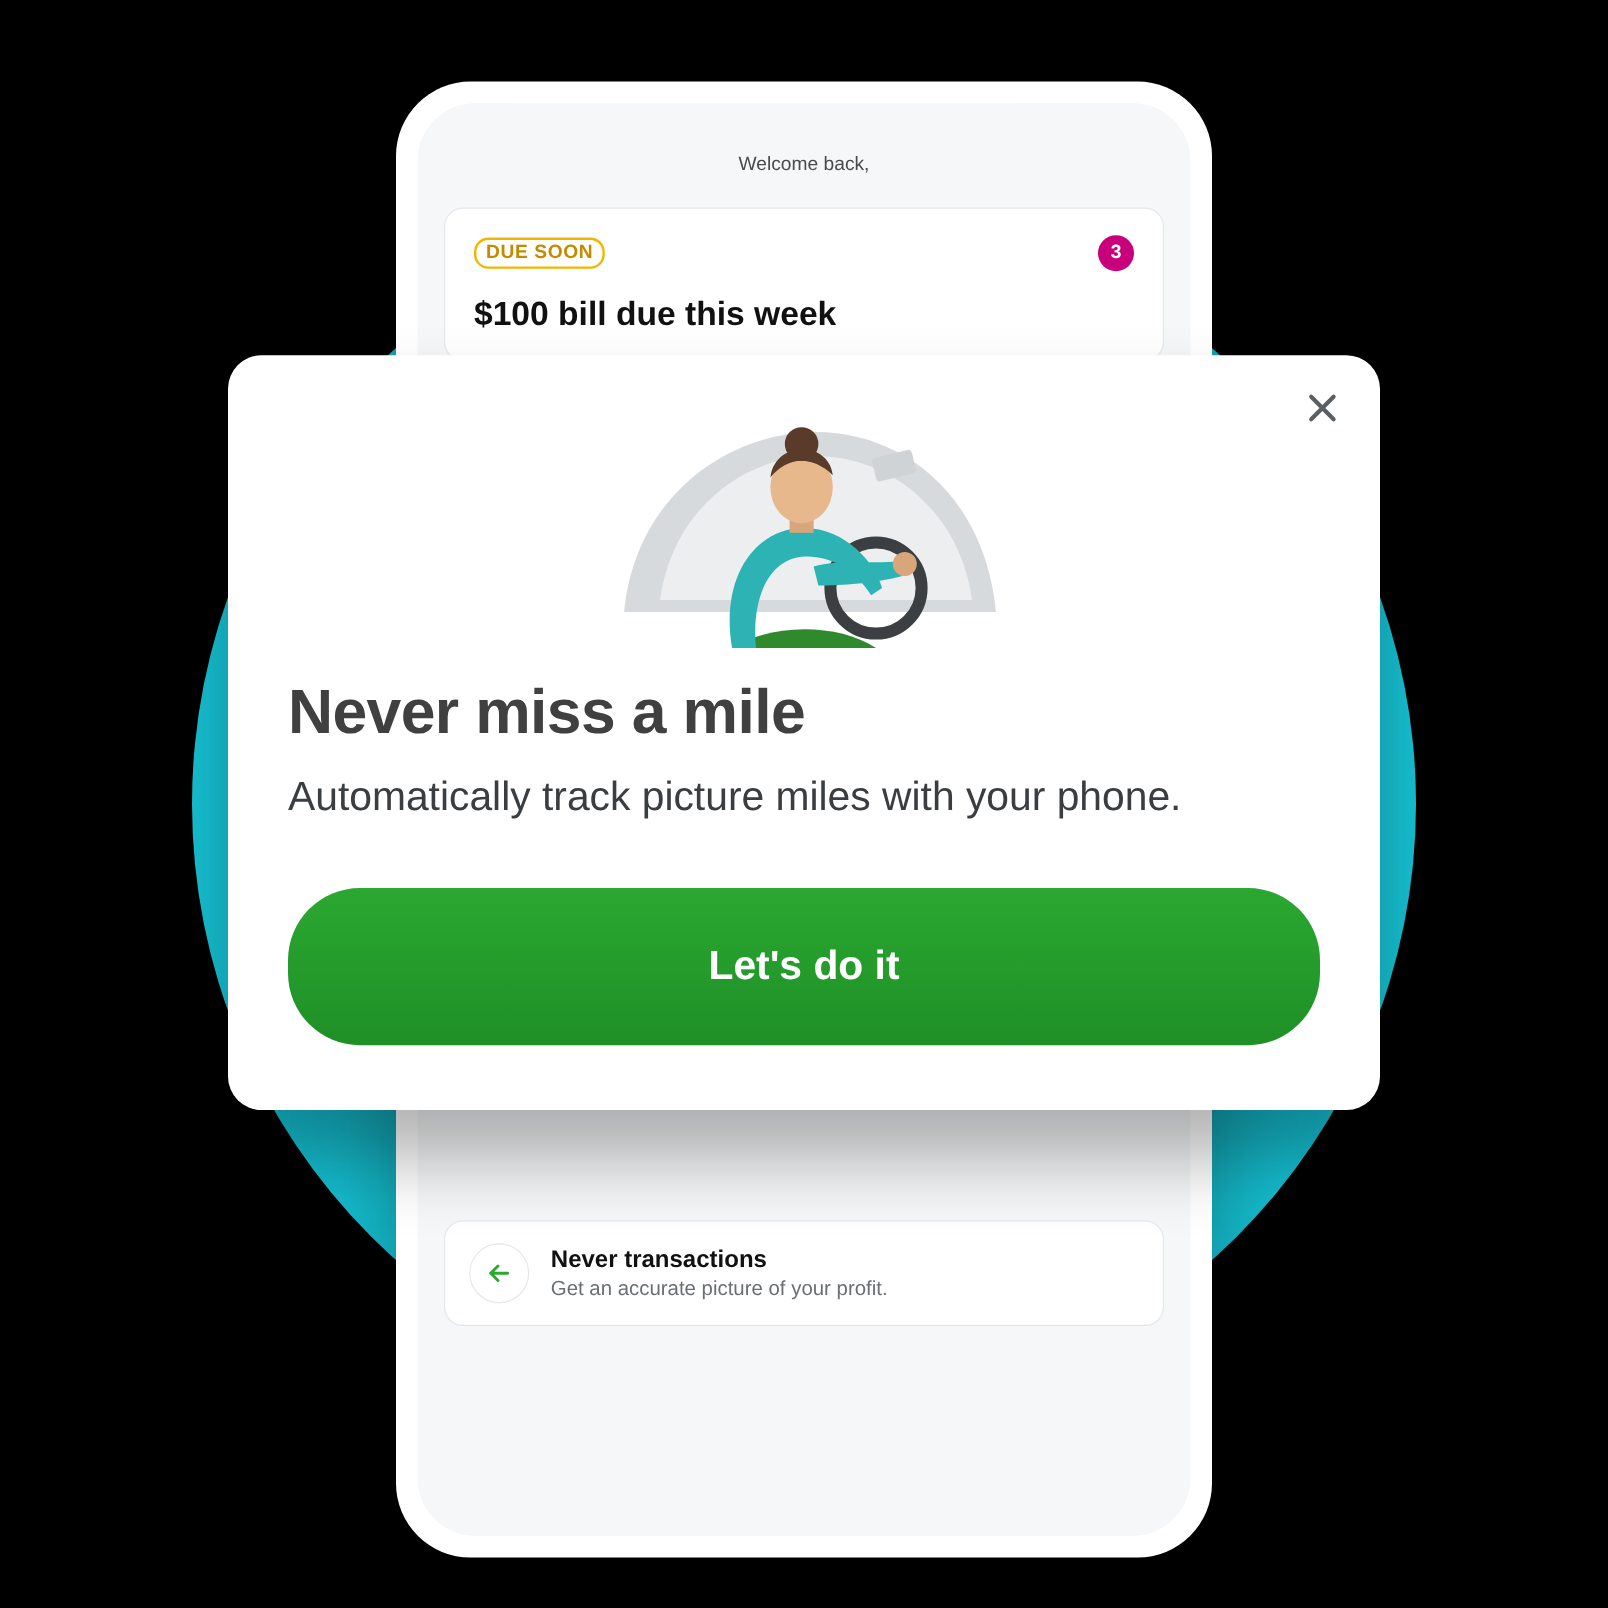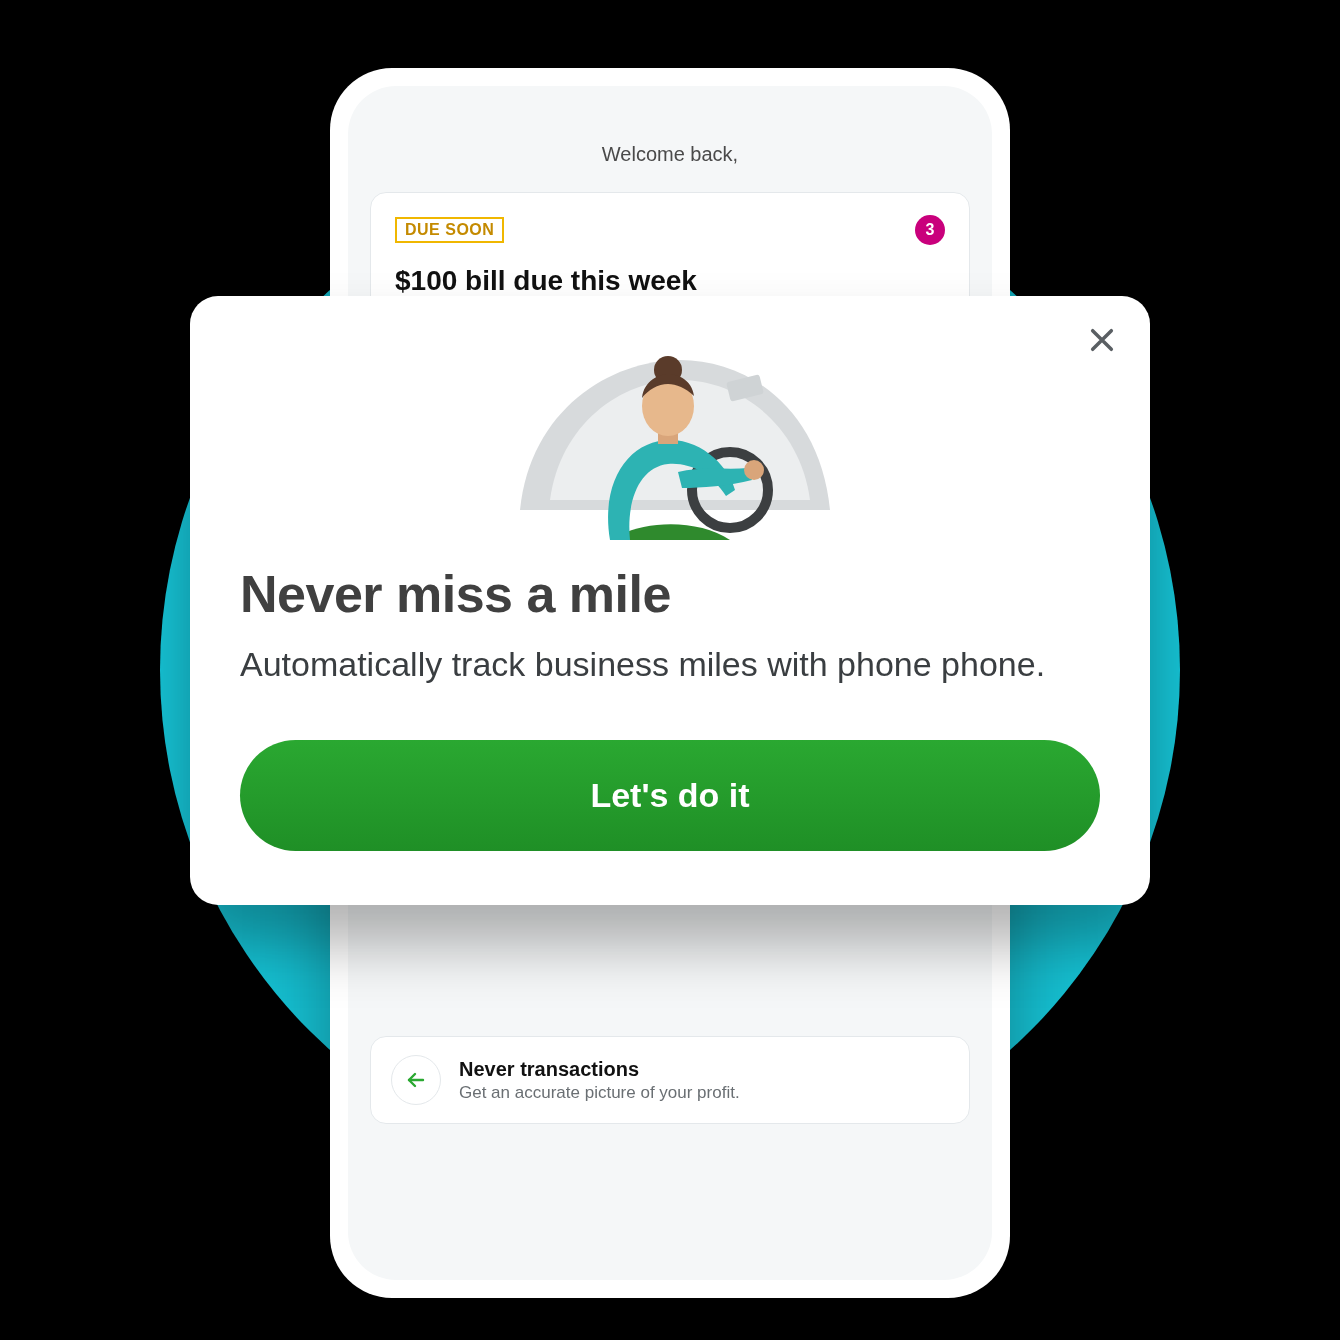"Welcome back," .welcome { font-size: 20px -> 16px; margin-top: 25px -> 11px }
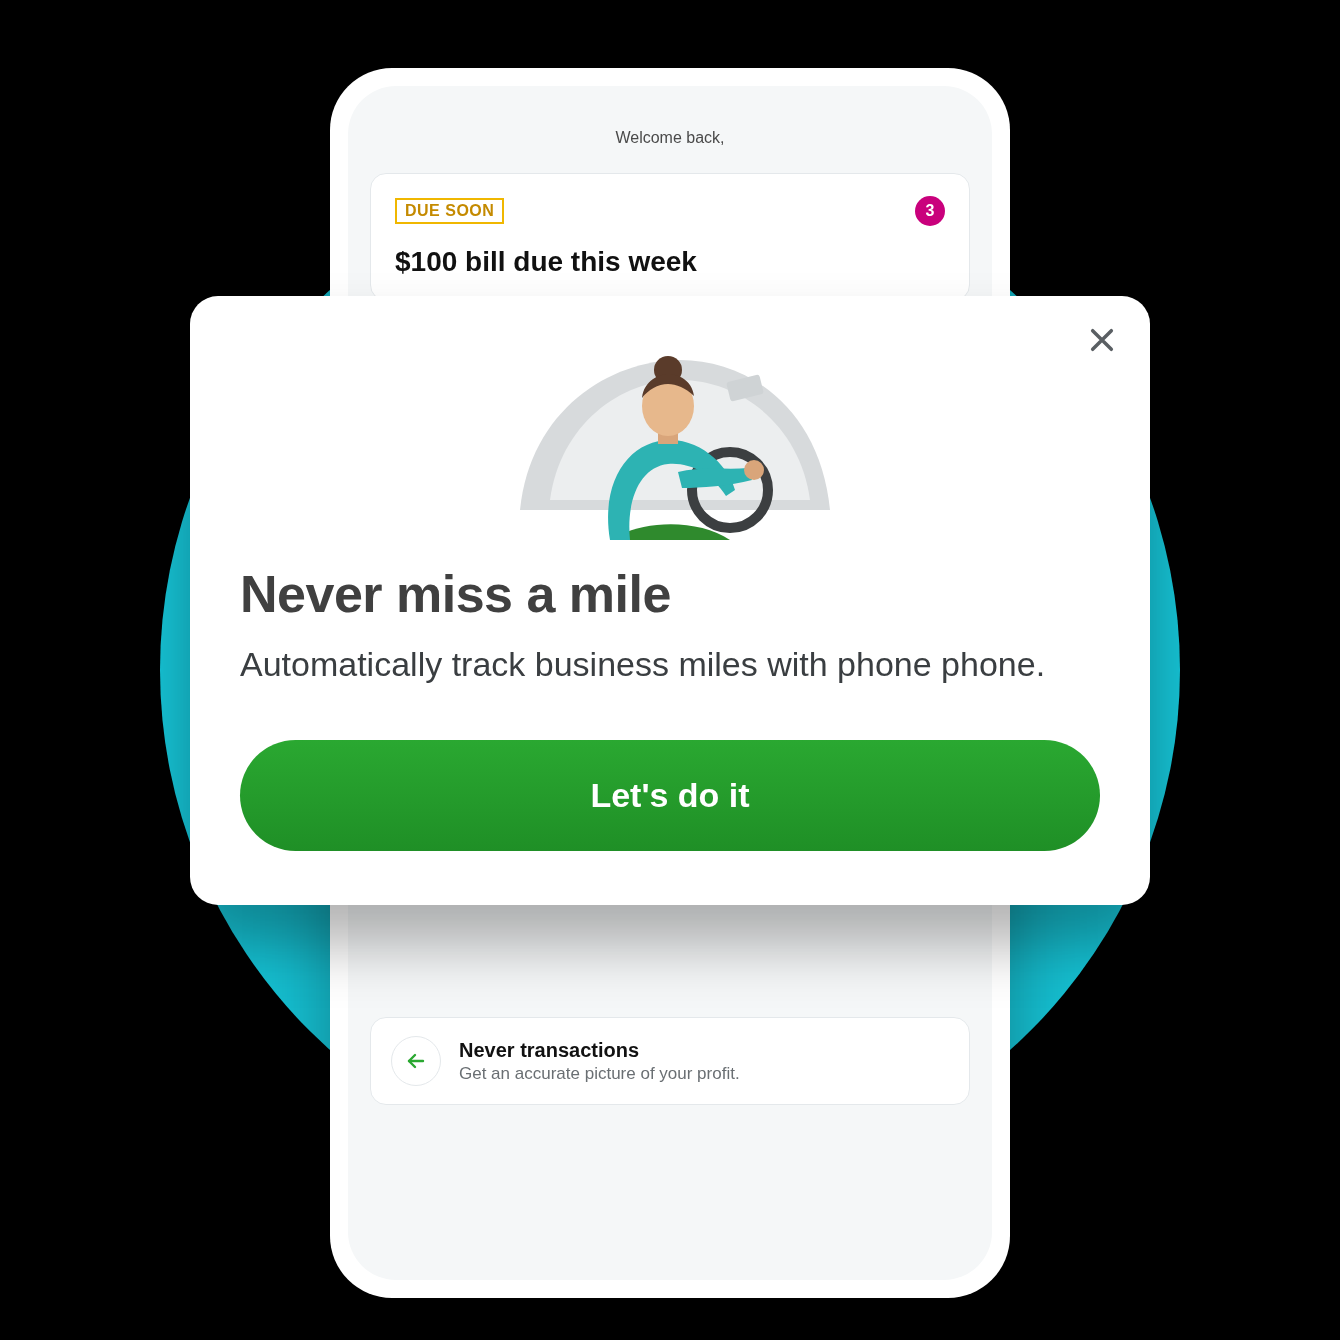"DUE SOON" .due-badge { border-radius: 0 -> 12px }
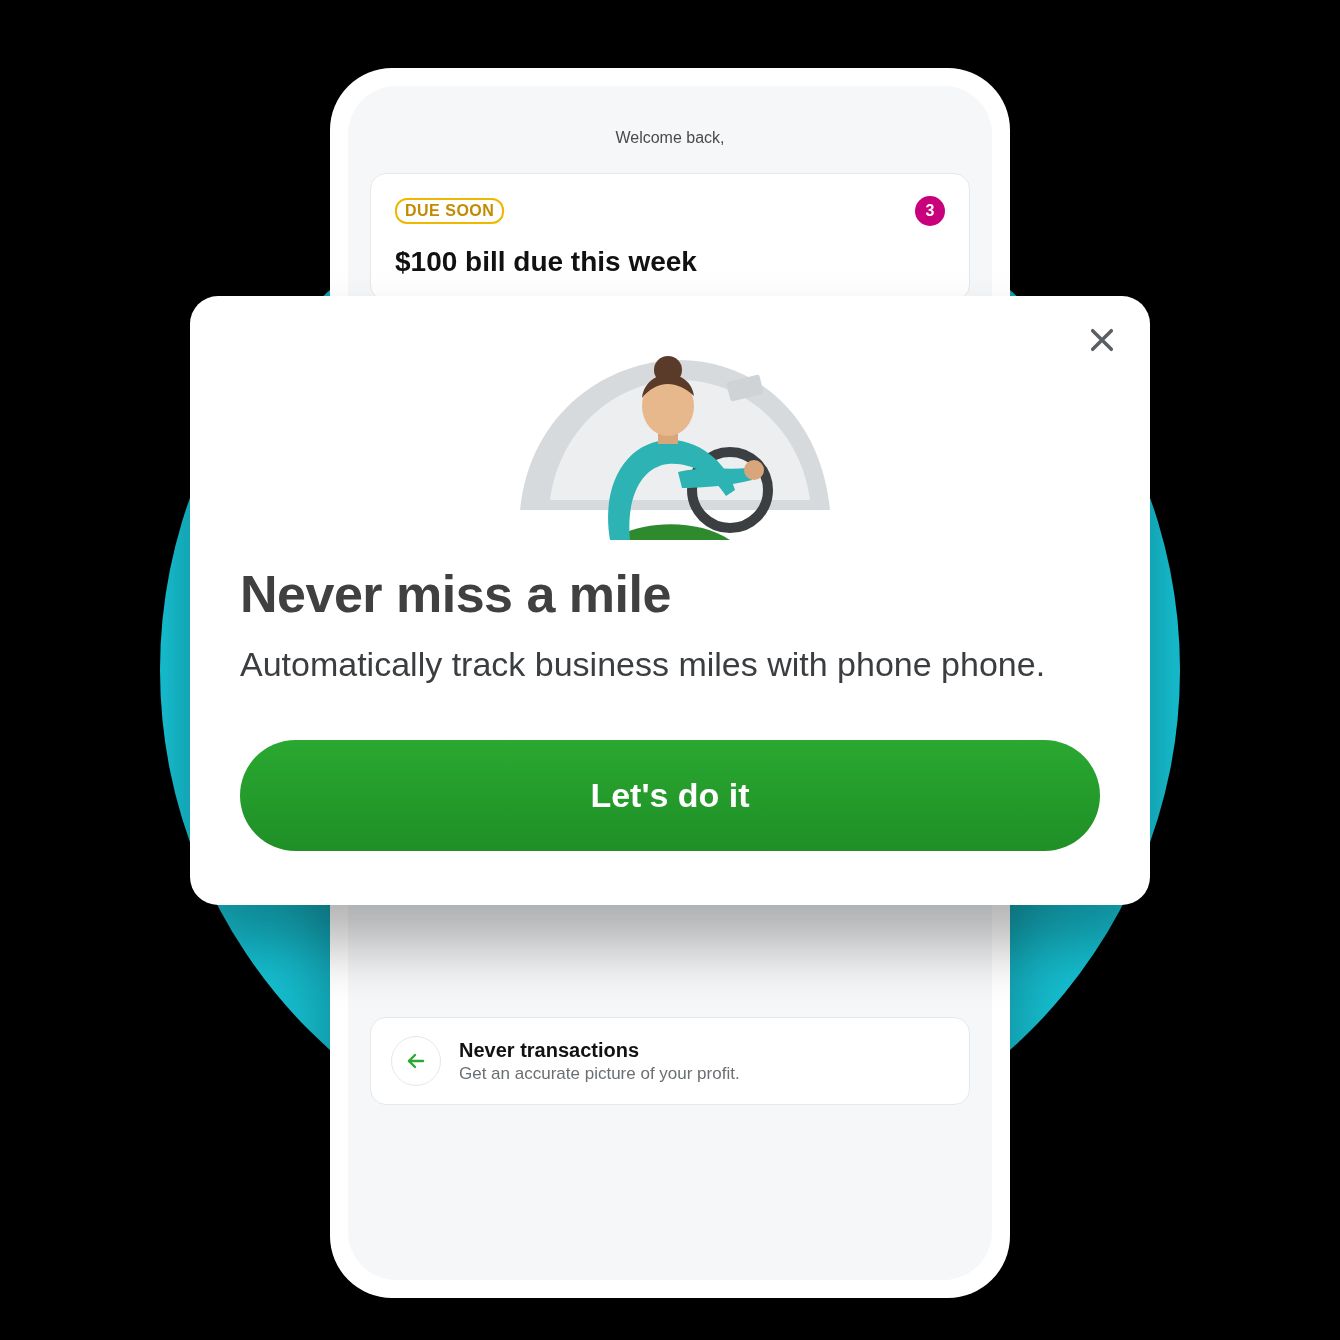"Automatically track business miles with" div.modal-sub { text: business miles with phone -> picture miles with your }
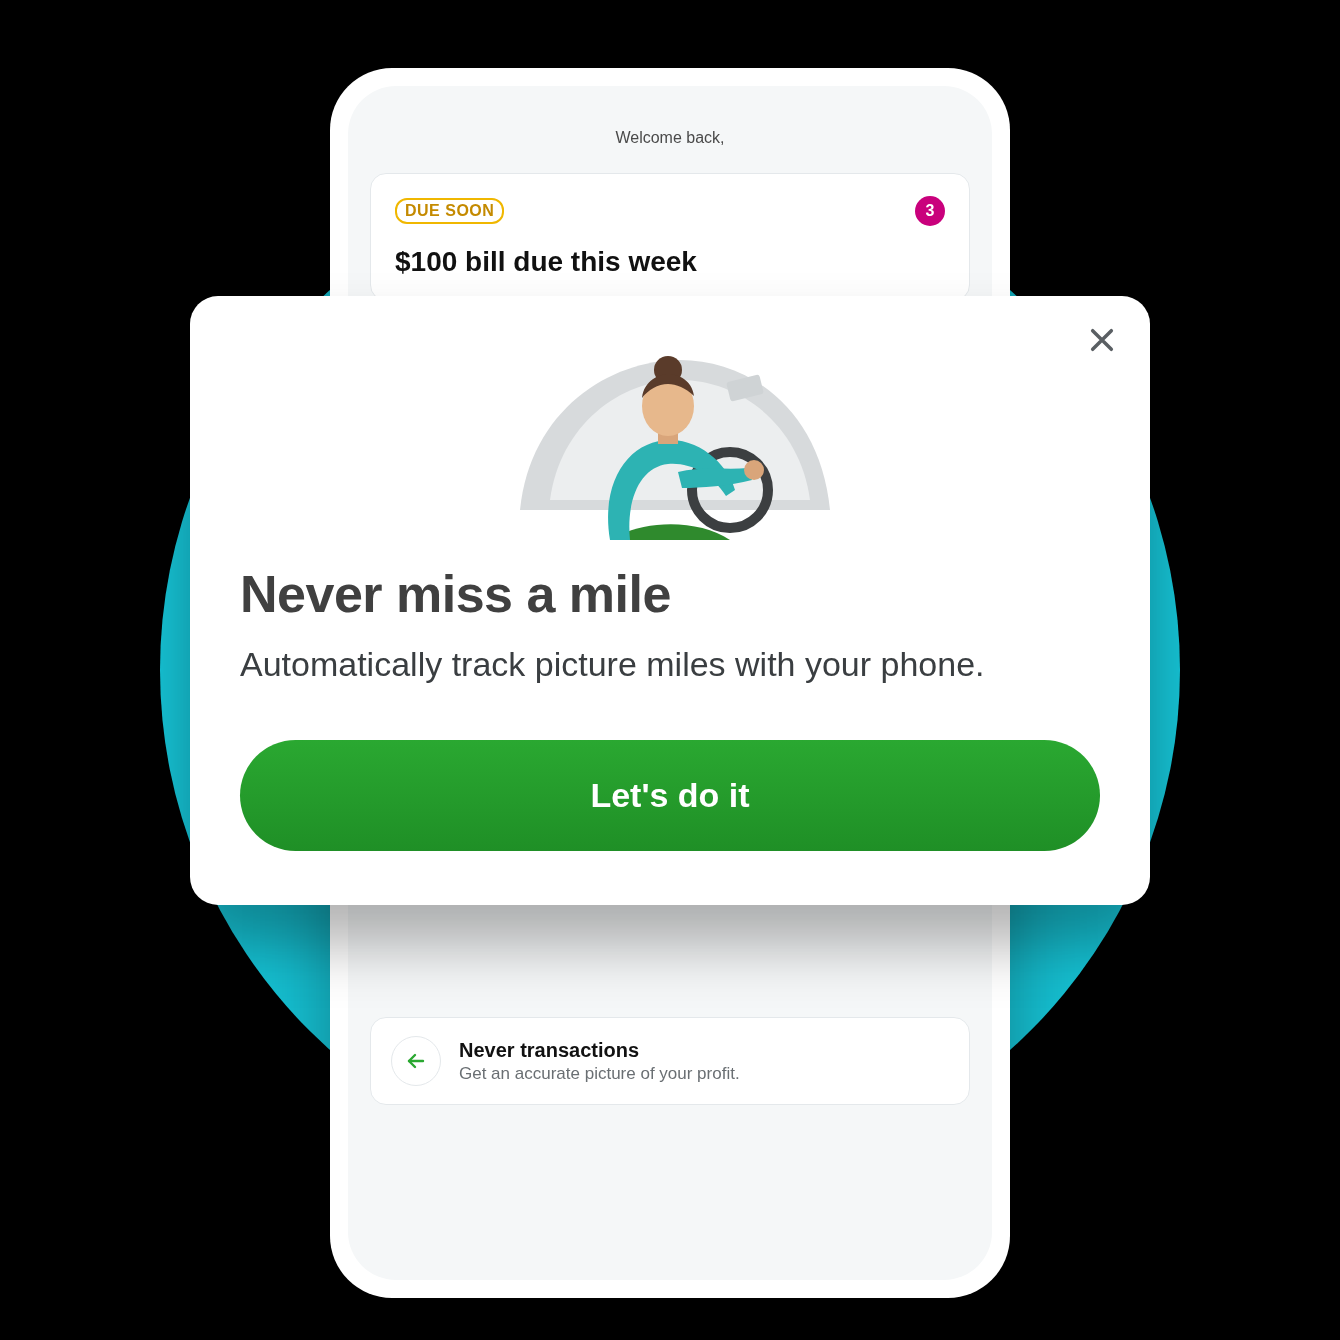"Let's do it" .cta { padding: 36px 0 -> 46px 0 }
